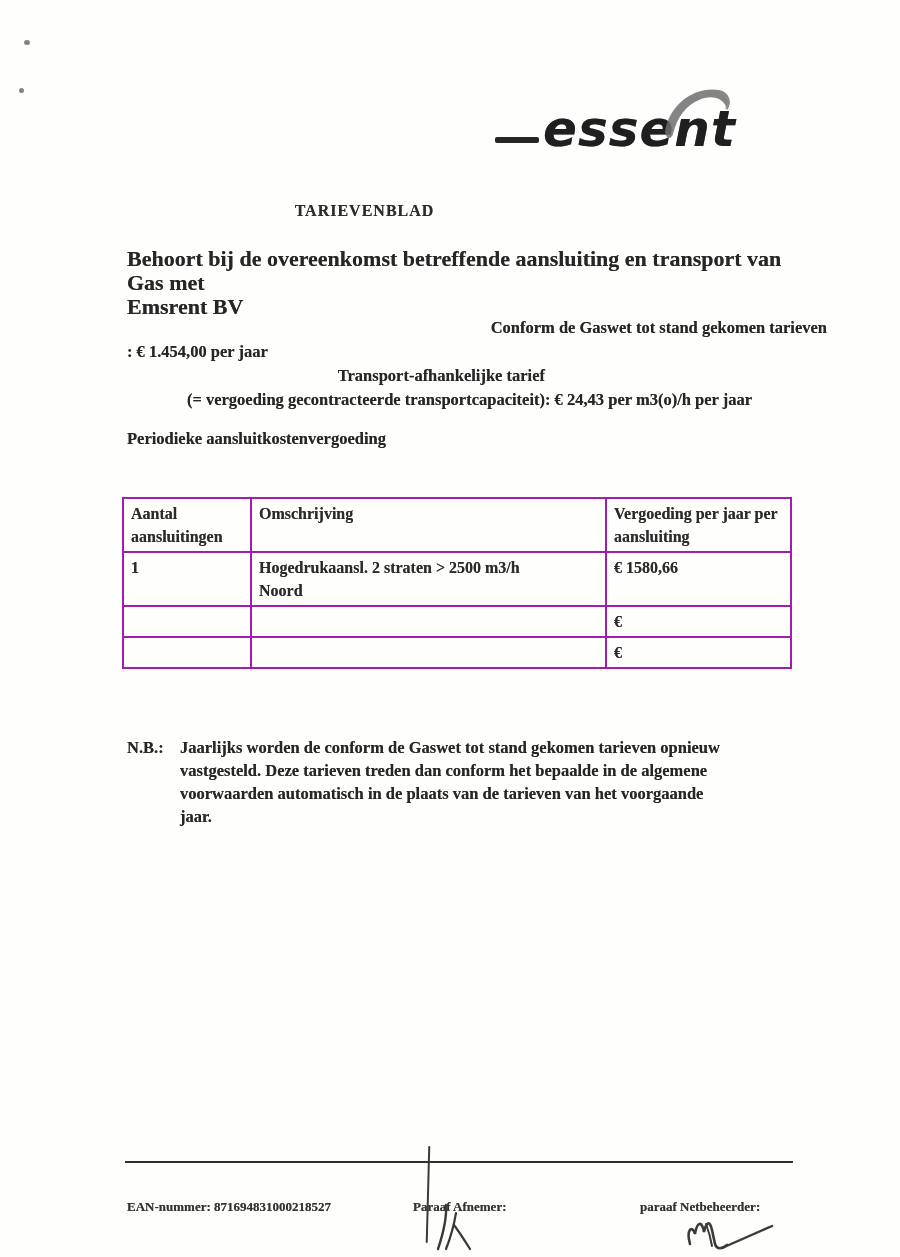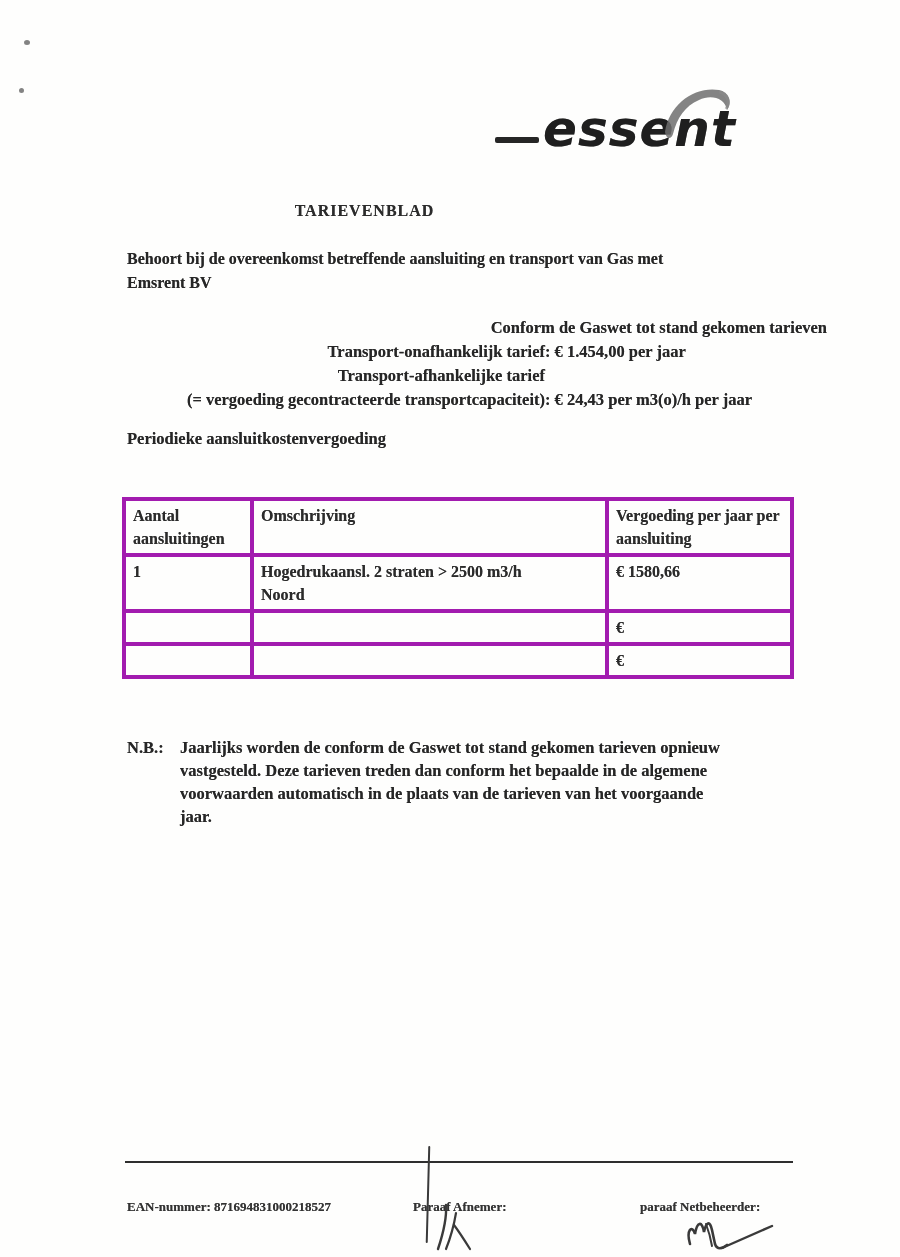"Behoort bij de overeenkomst betreffende" .intro { font-size: 16px -> 22px }
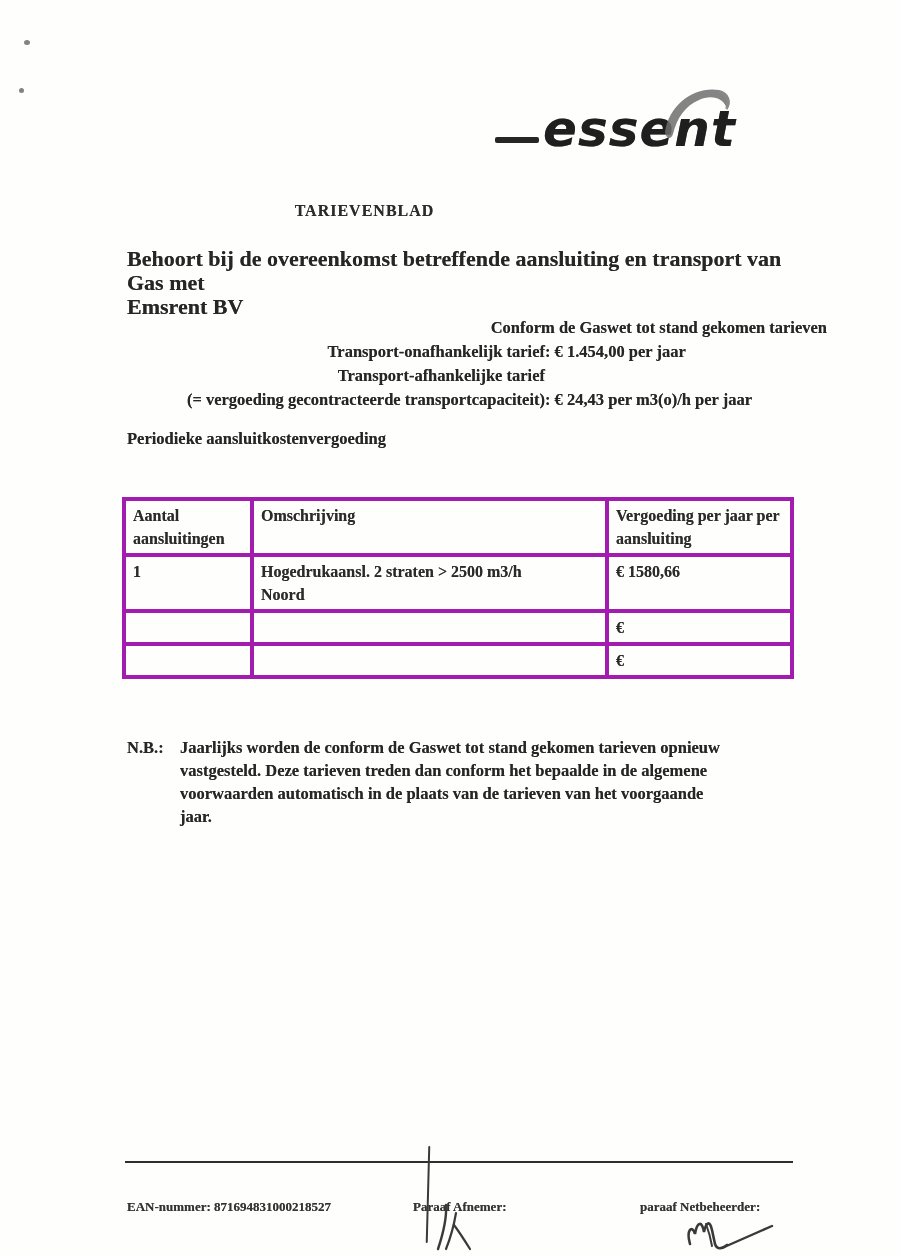"Transport-onafhankelijk tarief" span.tariff-label { html: <span>Transport-onafhankelijk tarief</span> -> none }
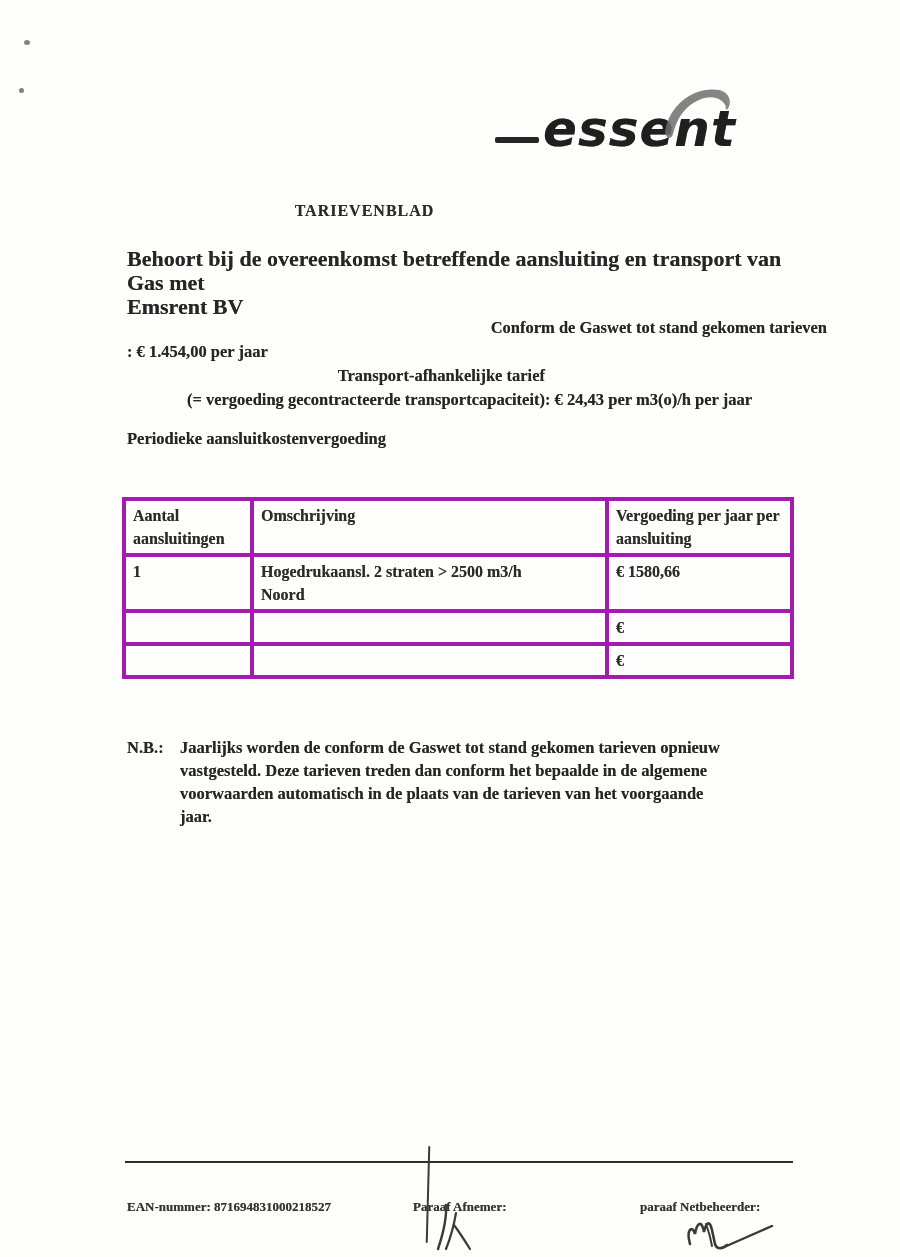"Aantal" .doc-table th, .doc-table td { border: 4px solid #a21caf -> 2px solid #a21caf }
